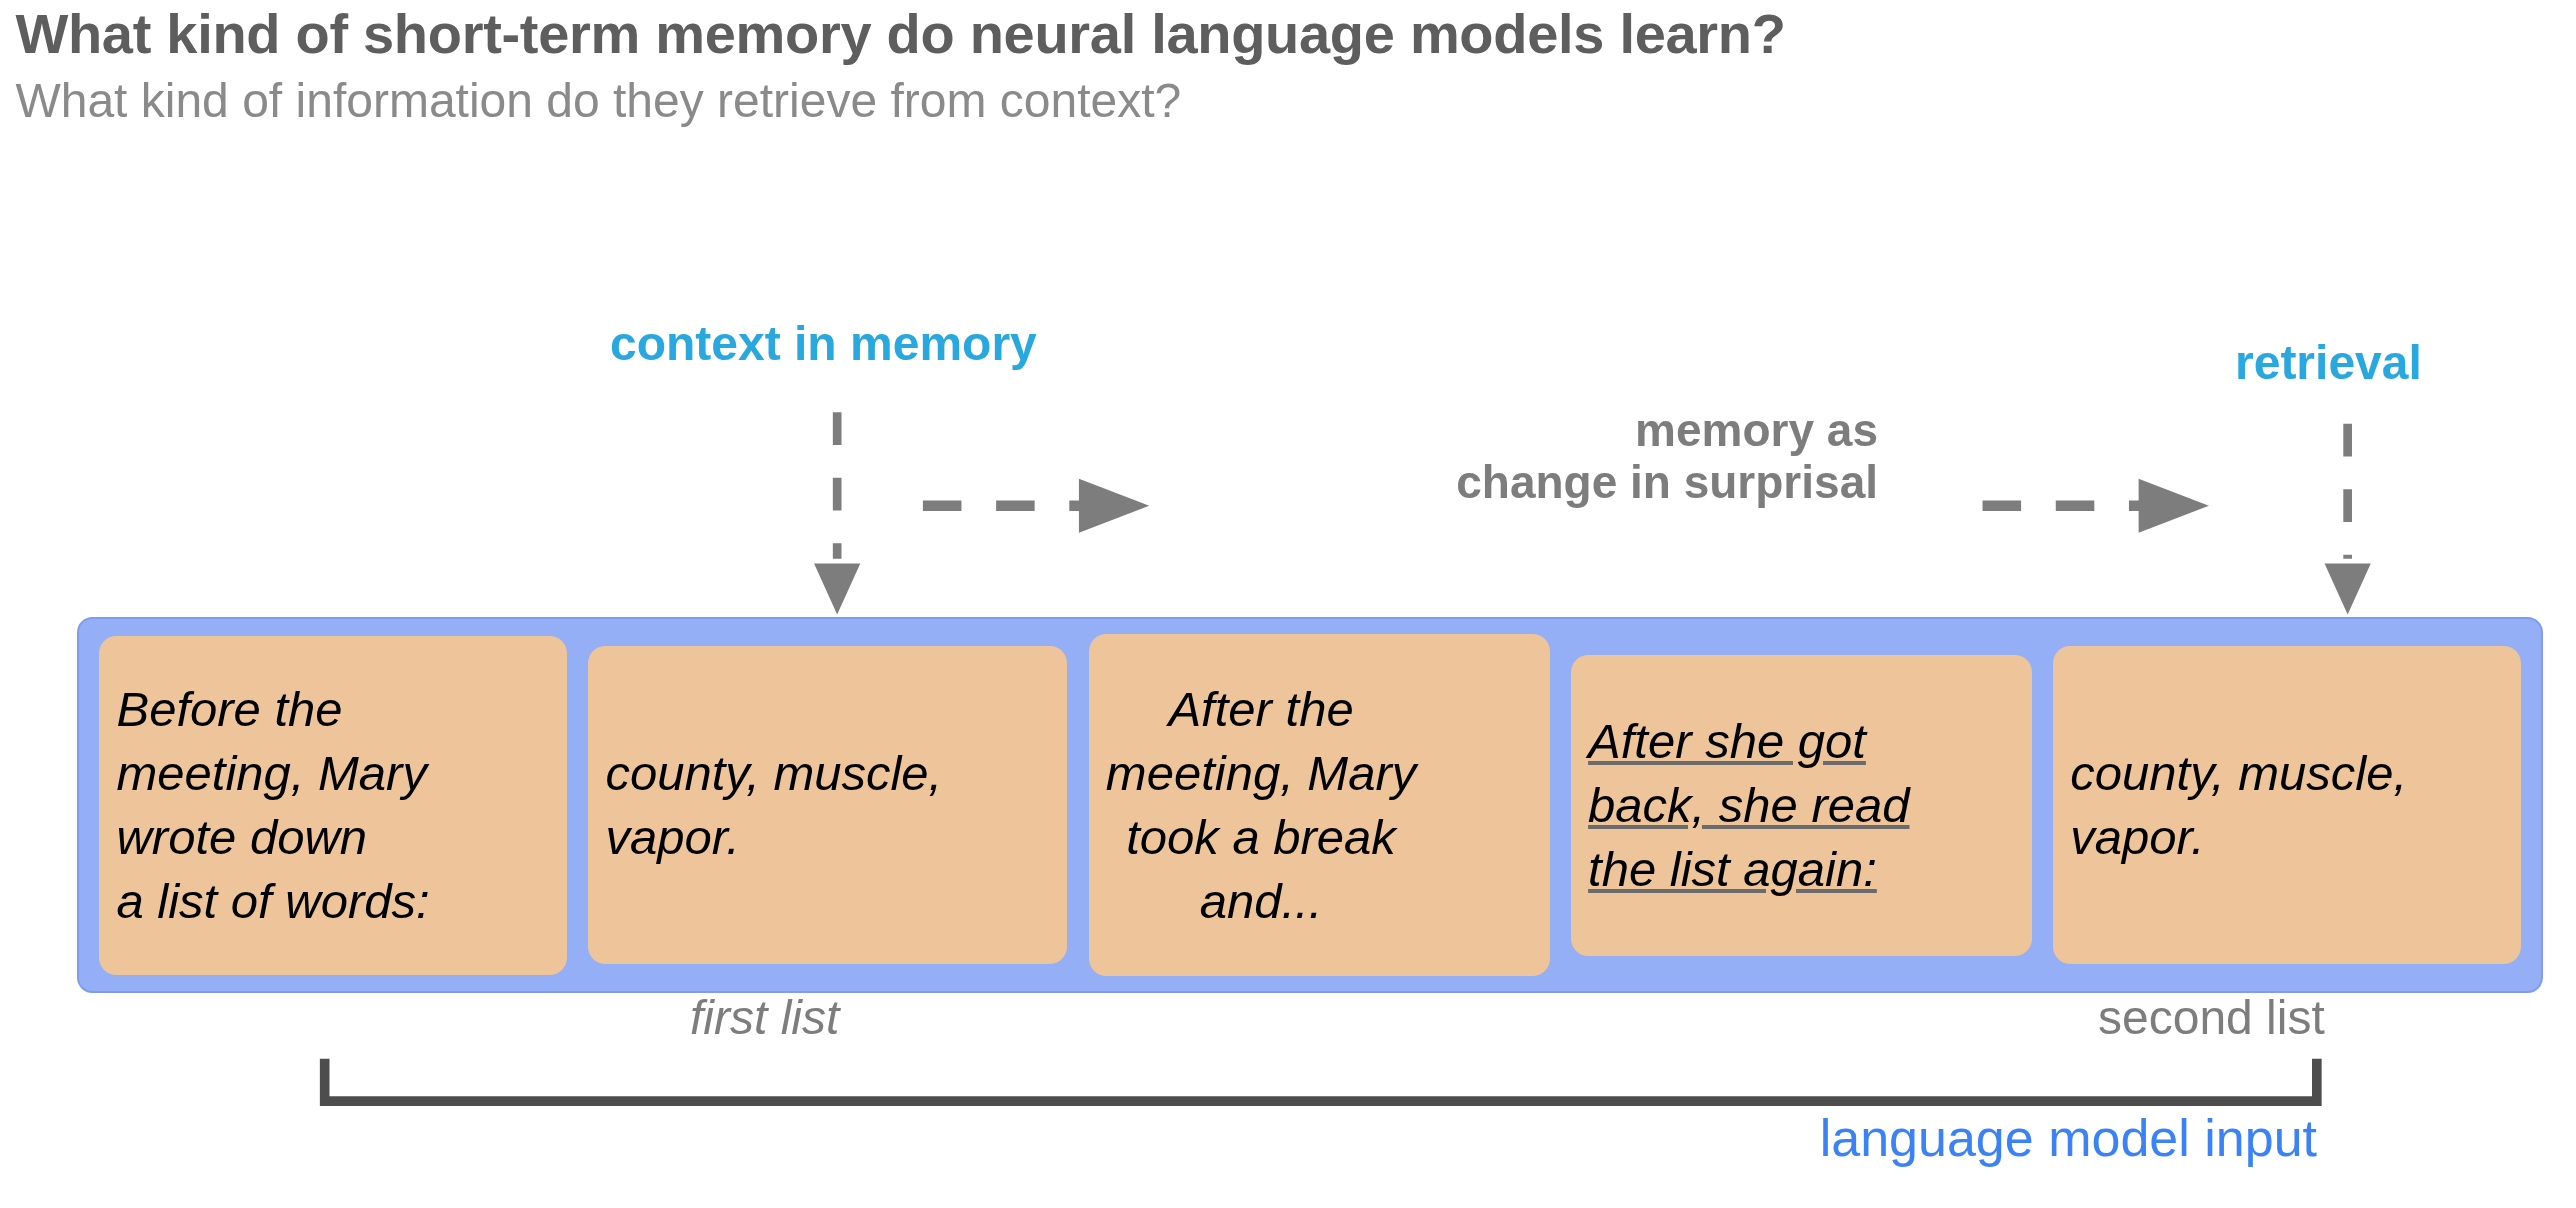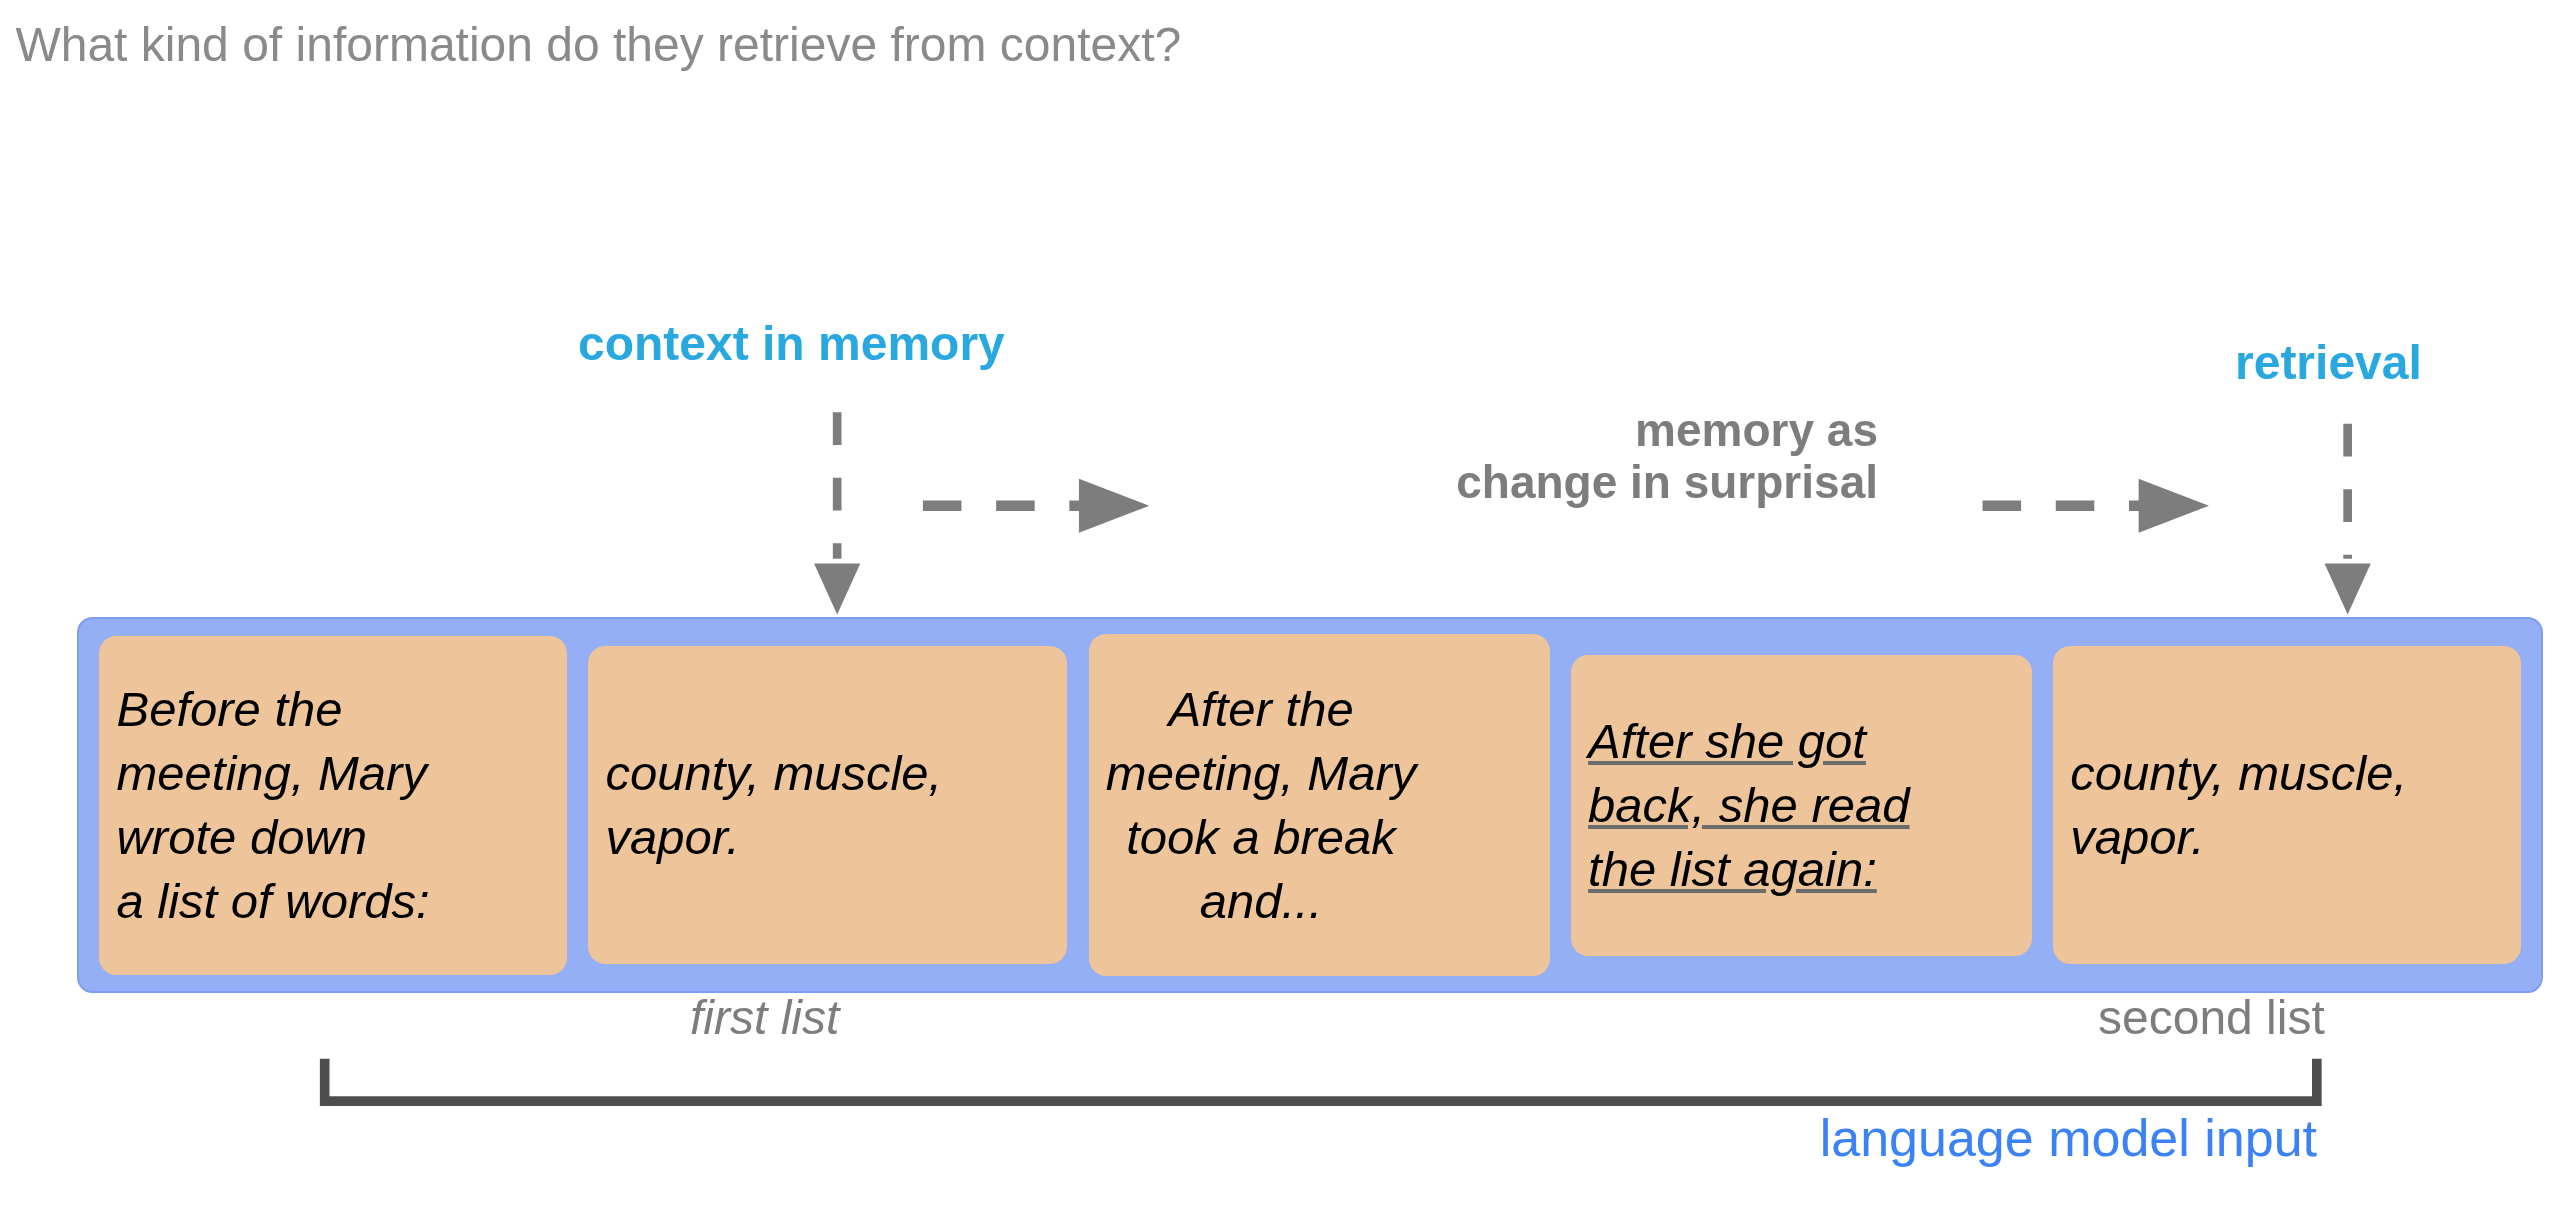"What kind of short-term memory" div { html: none -> <div>What kind of short-term memory do neural language models learn?</div> }
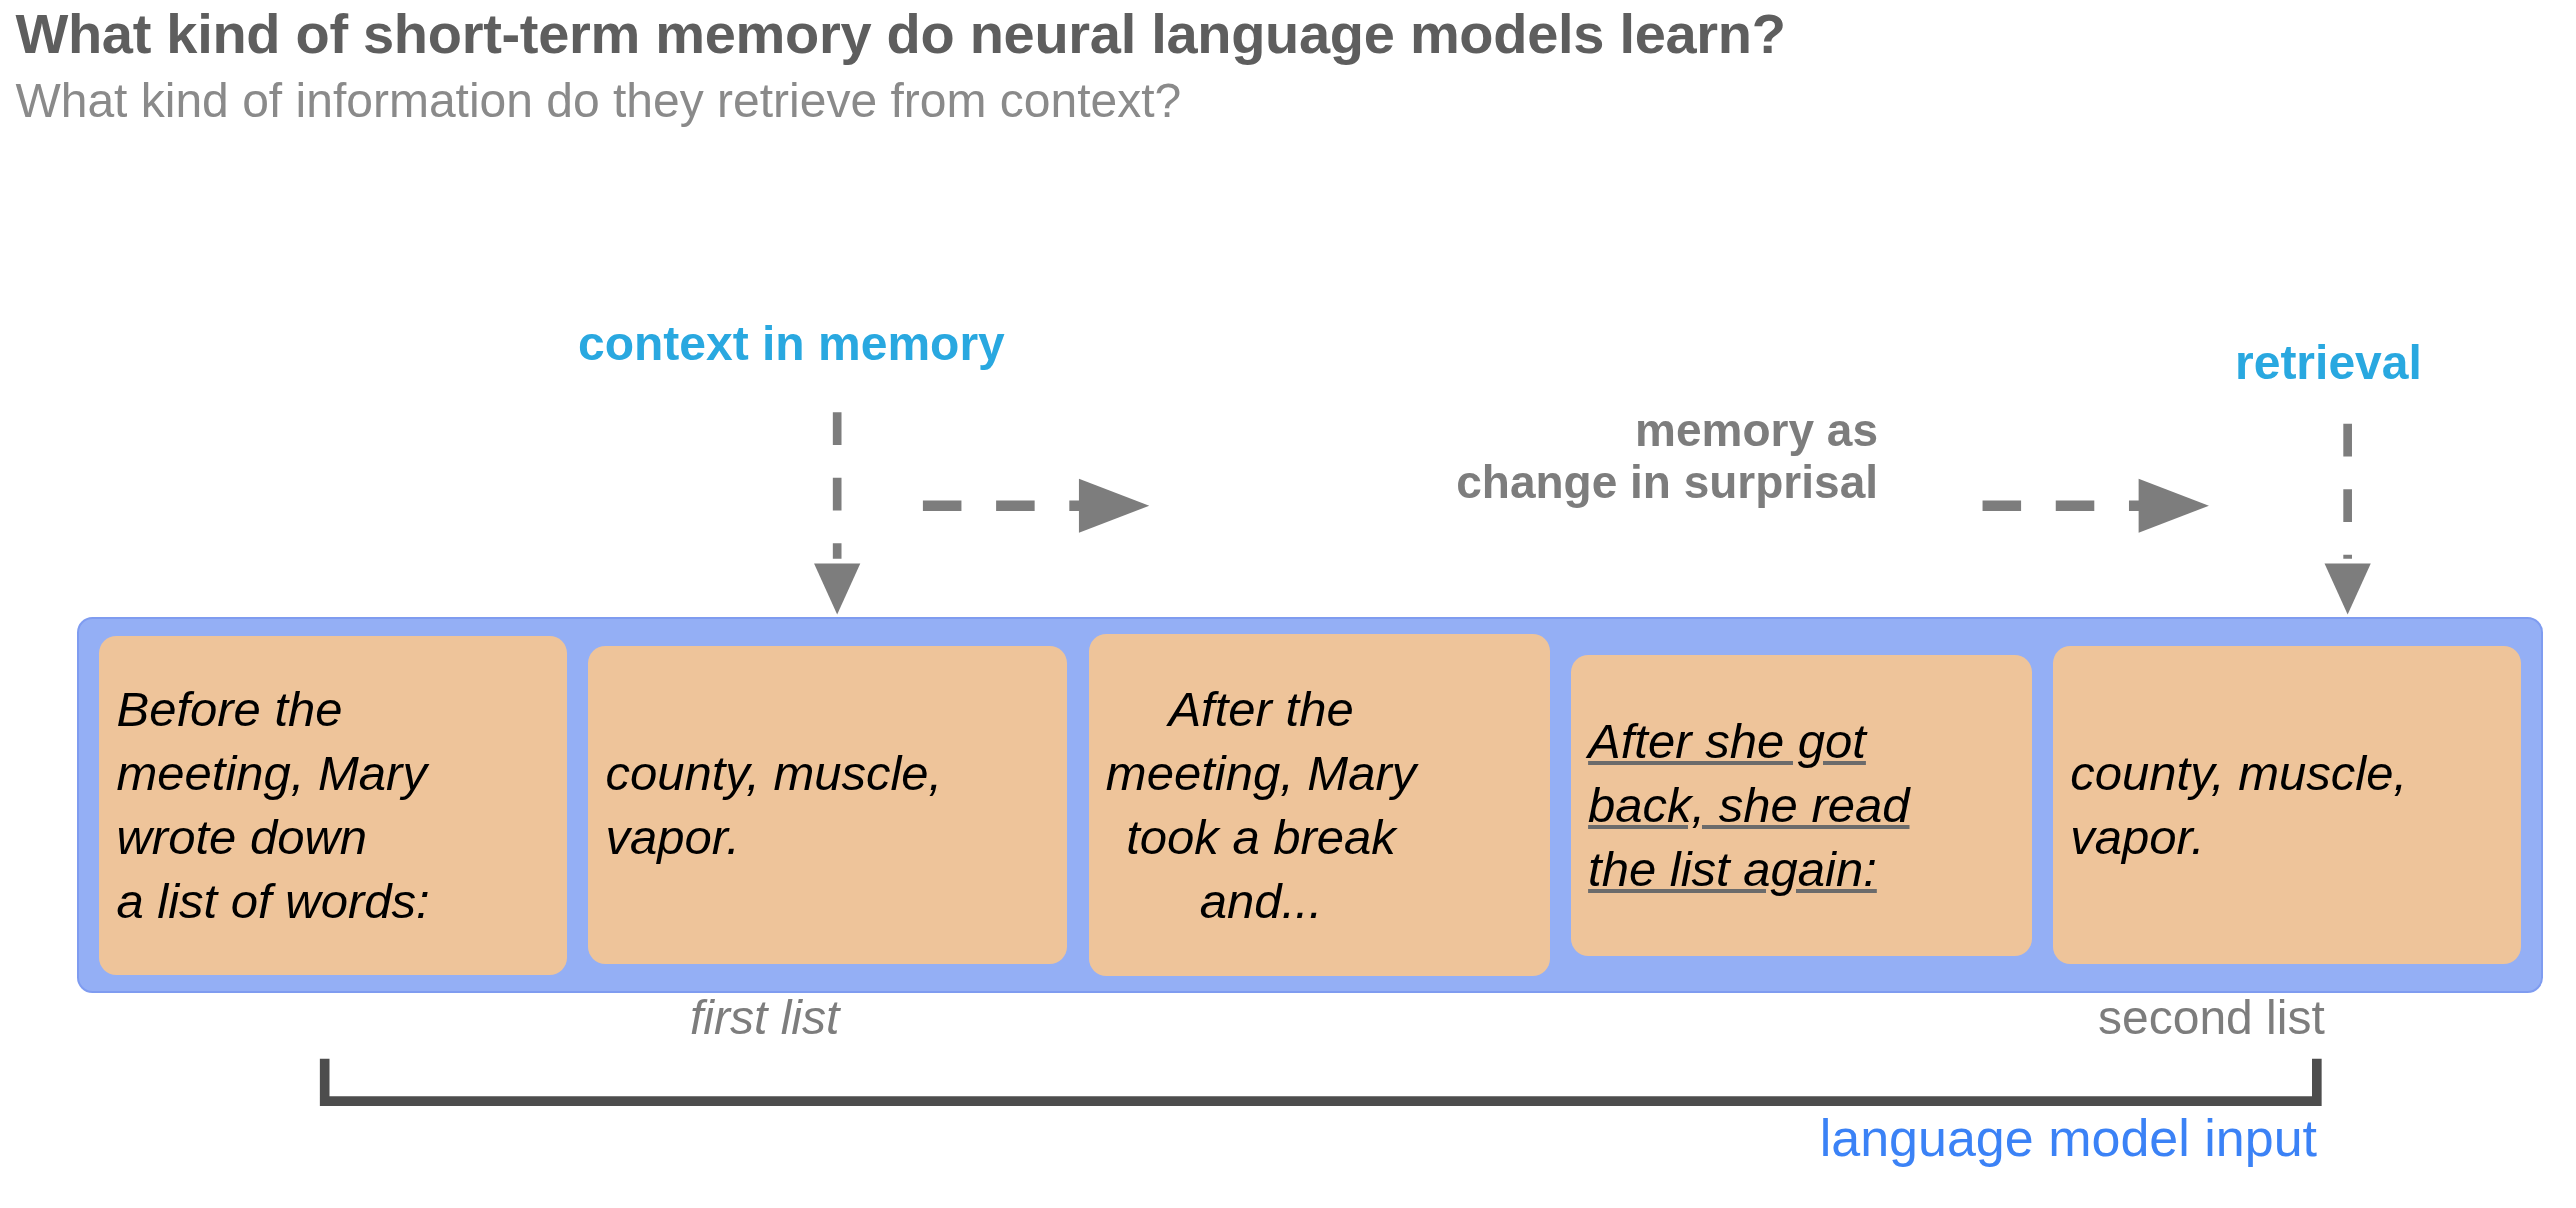"context in memory" #label-context-in-memory { left: 578px -> 610px }
